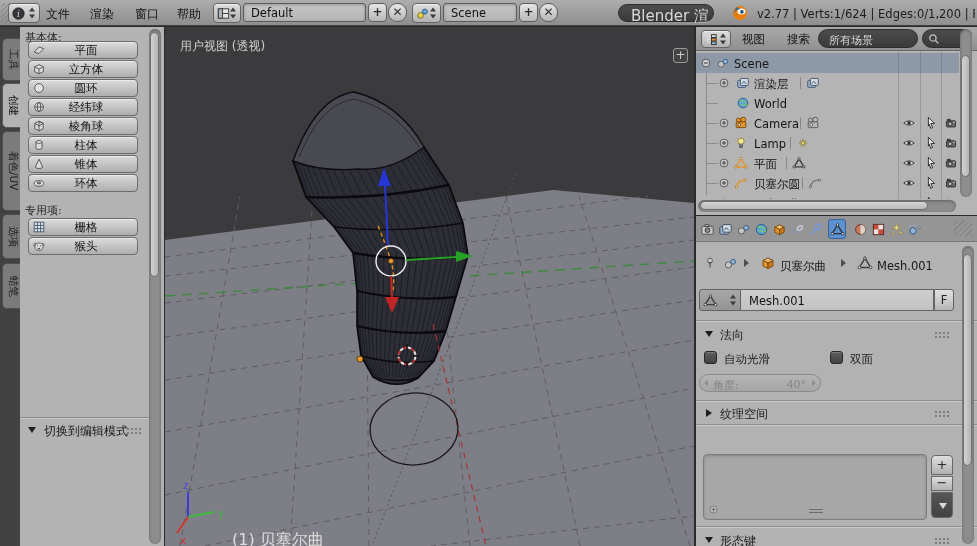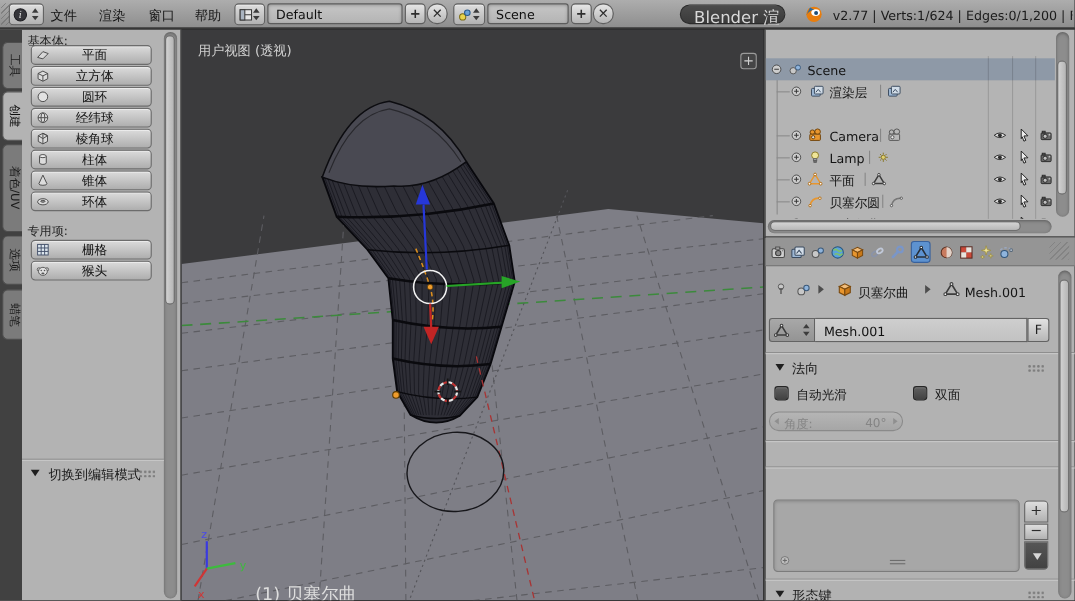"视图" div.abs { html: none -> <div> <div> <span> <svg> <path></path> <rect></rect> <rect></rect> <rect></rect> </svg> </span> <span></span> </div> <div>视图</div> <div>搜索</div> <div>所有场景</div> <div> <span> <svg> <circle></circle> <line></line> </svg> </span> </div> </div> }
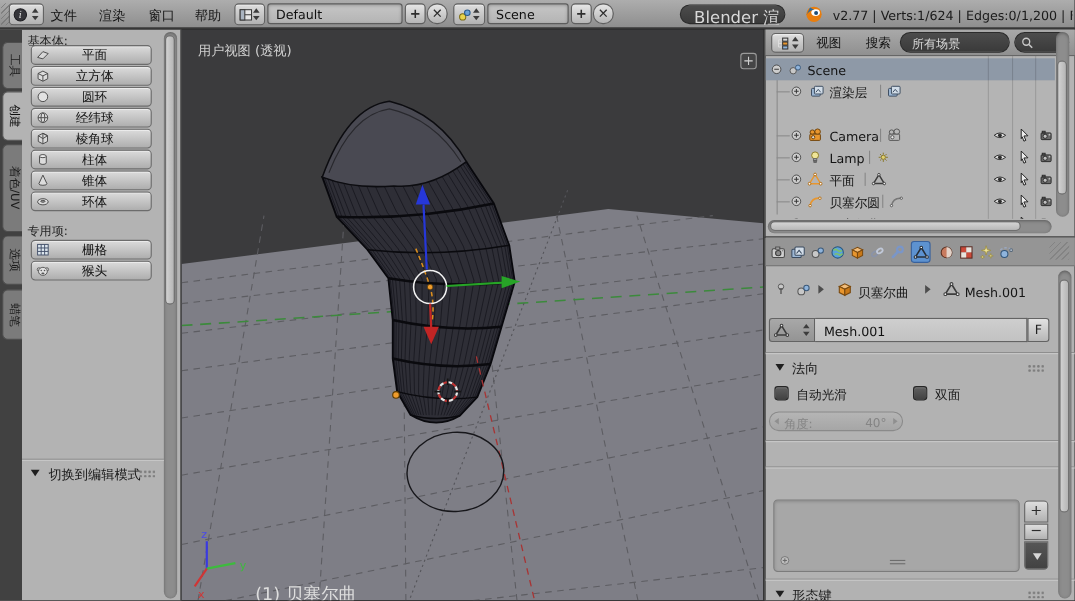"World" div.o-row { html: none -> <div> <span></span> <span><svg> <circle></circle> <path></path> </svg></span> <span>World</span> </div> }
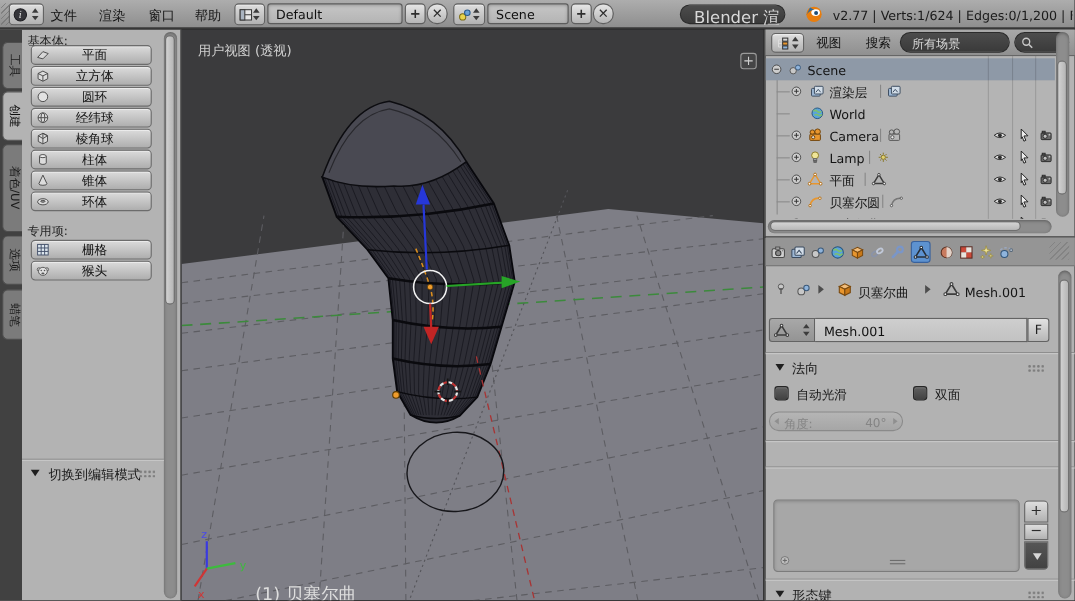"纹理空间" div.abs { html: none -> <div> <span></span> <span>纹理空间</span> <span></span> </div> }
